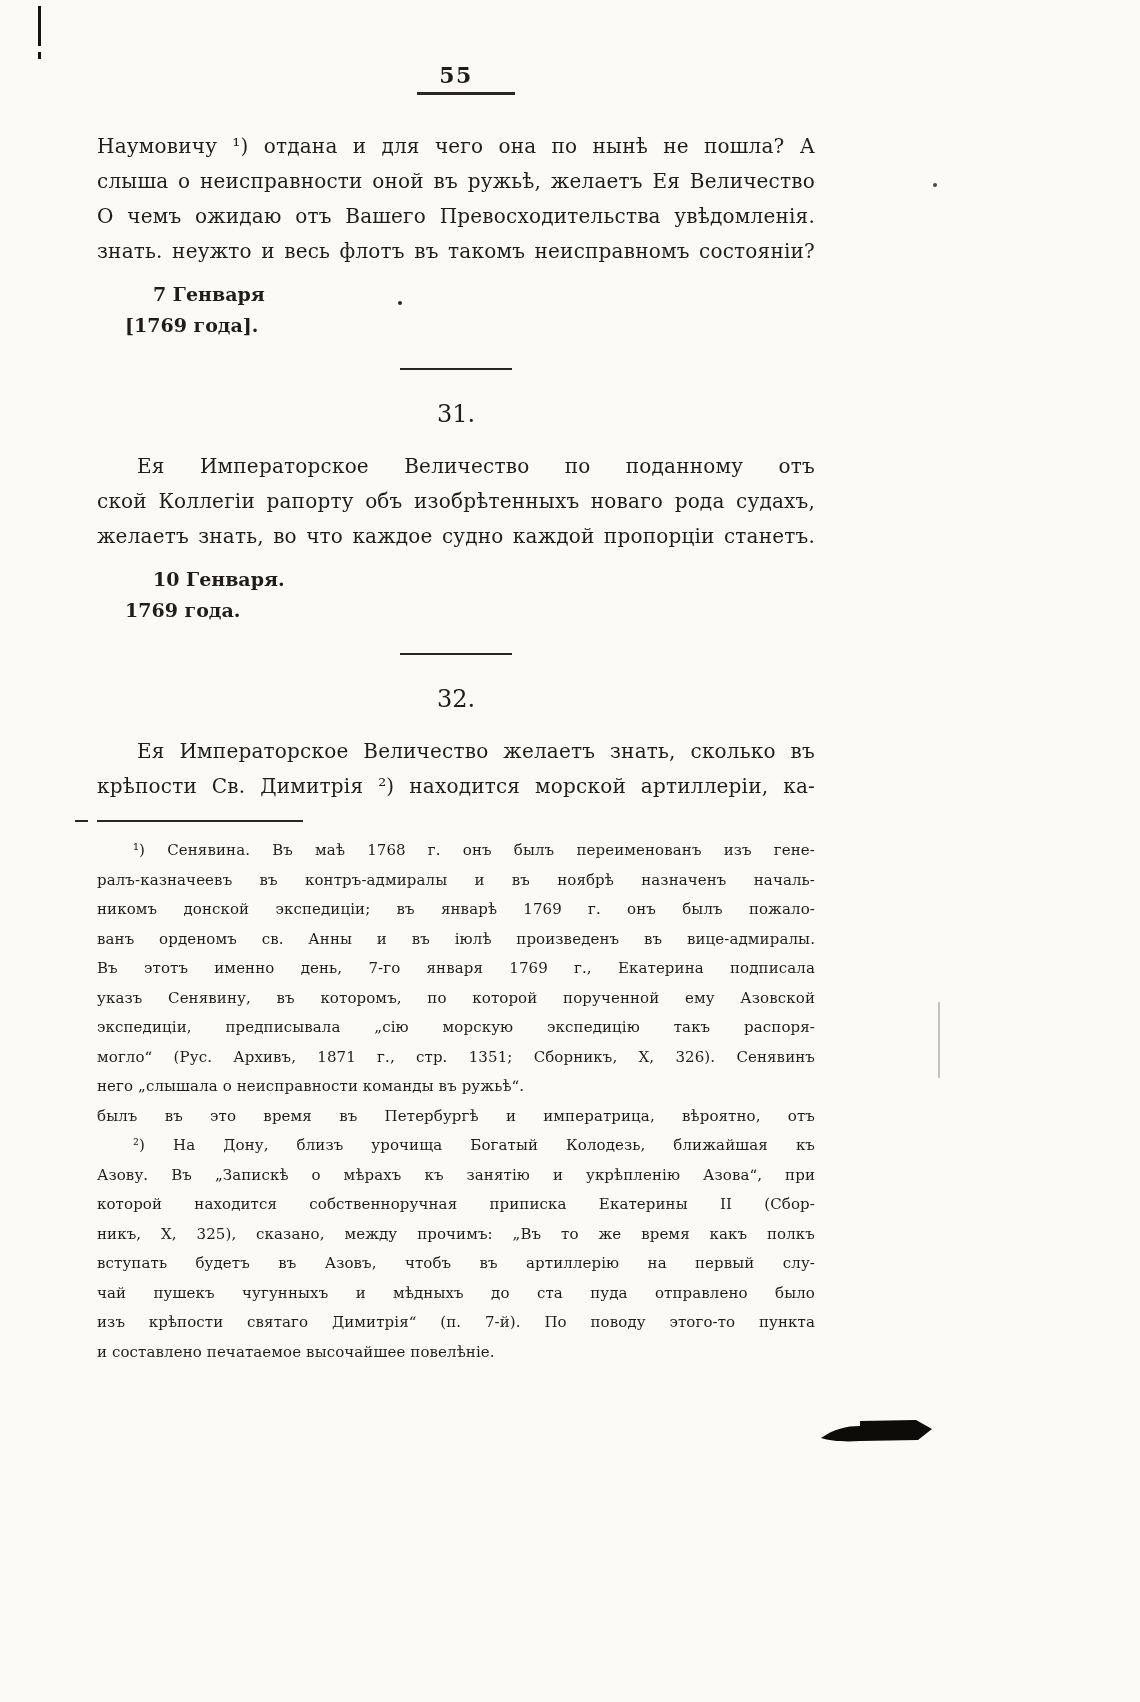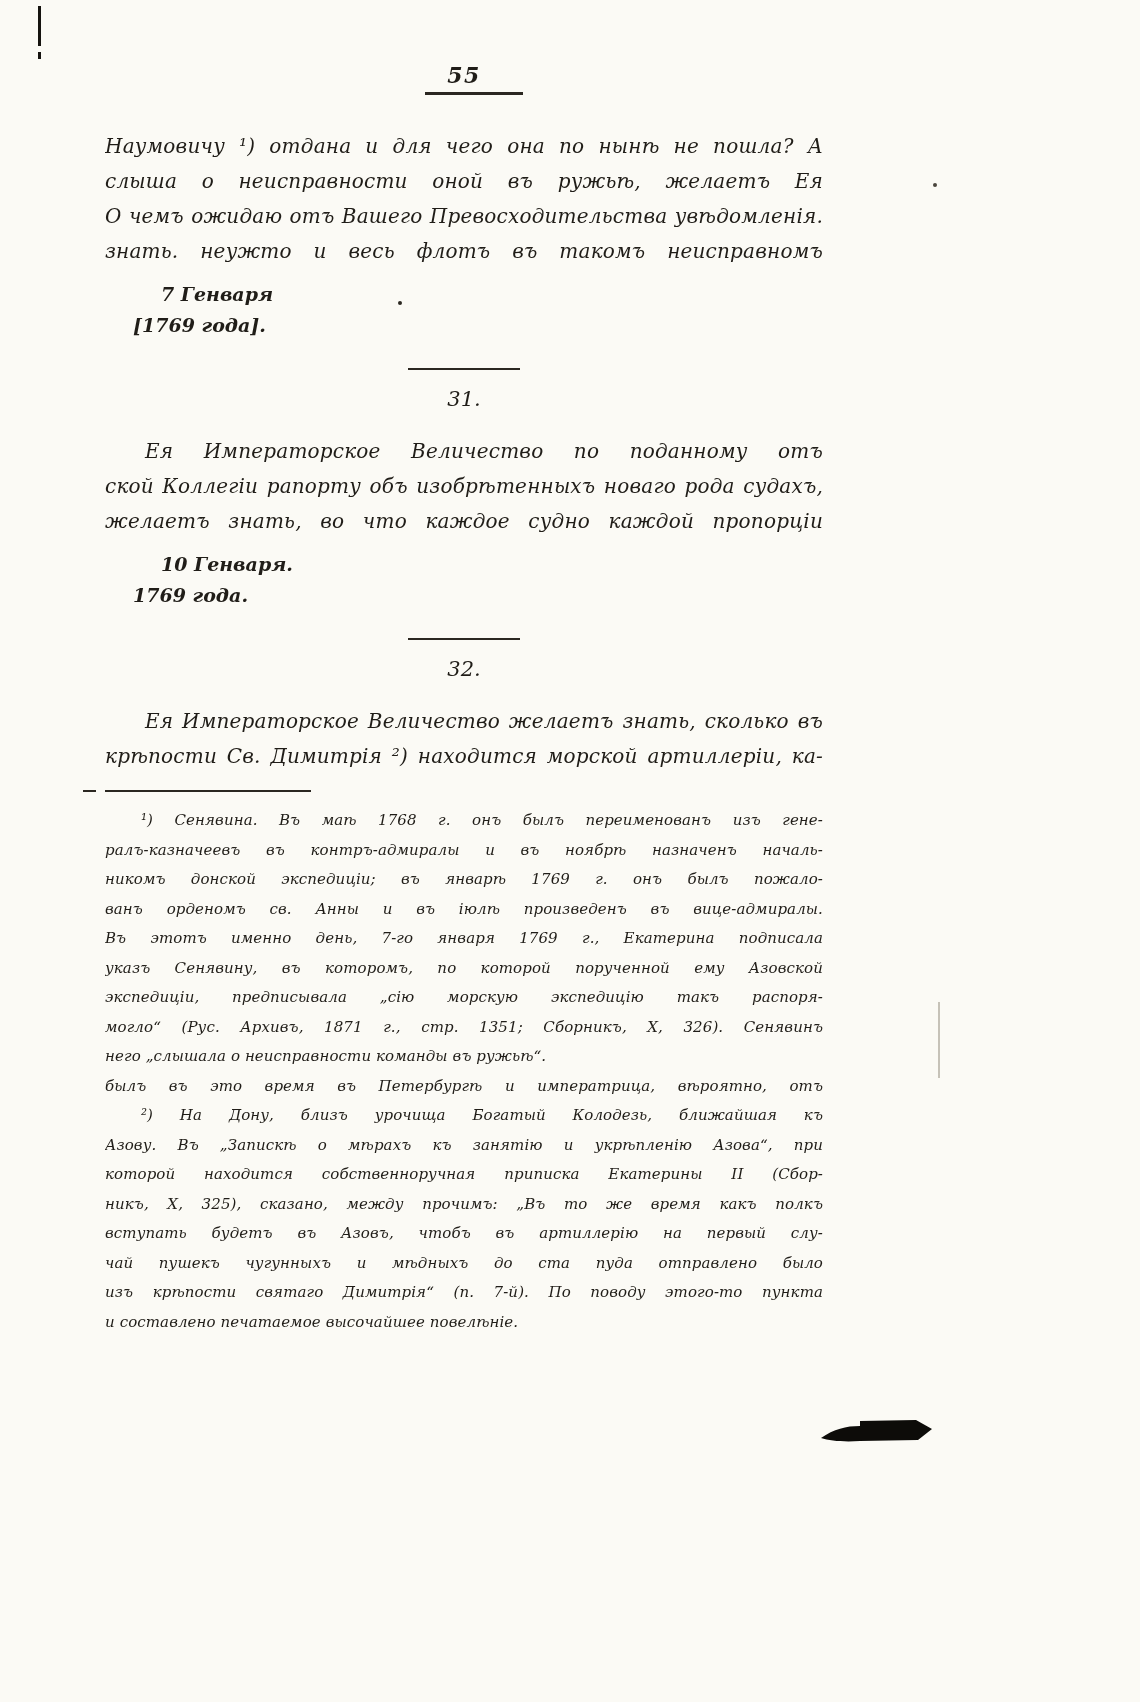"55" .content { font-style: italic -> none; left: 105px -> 97px }
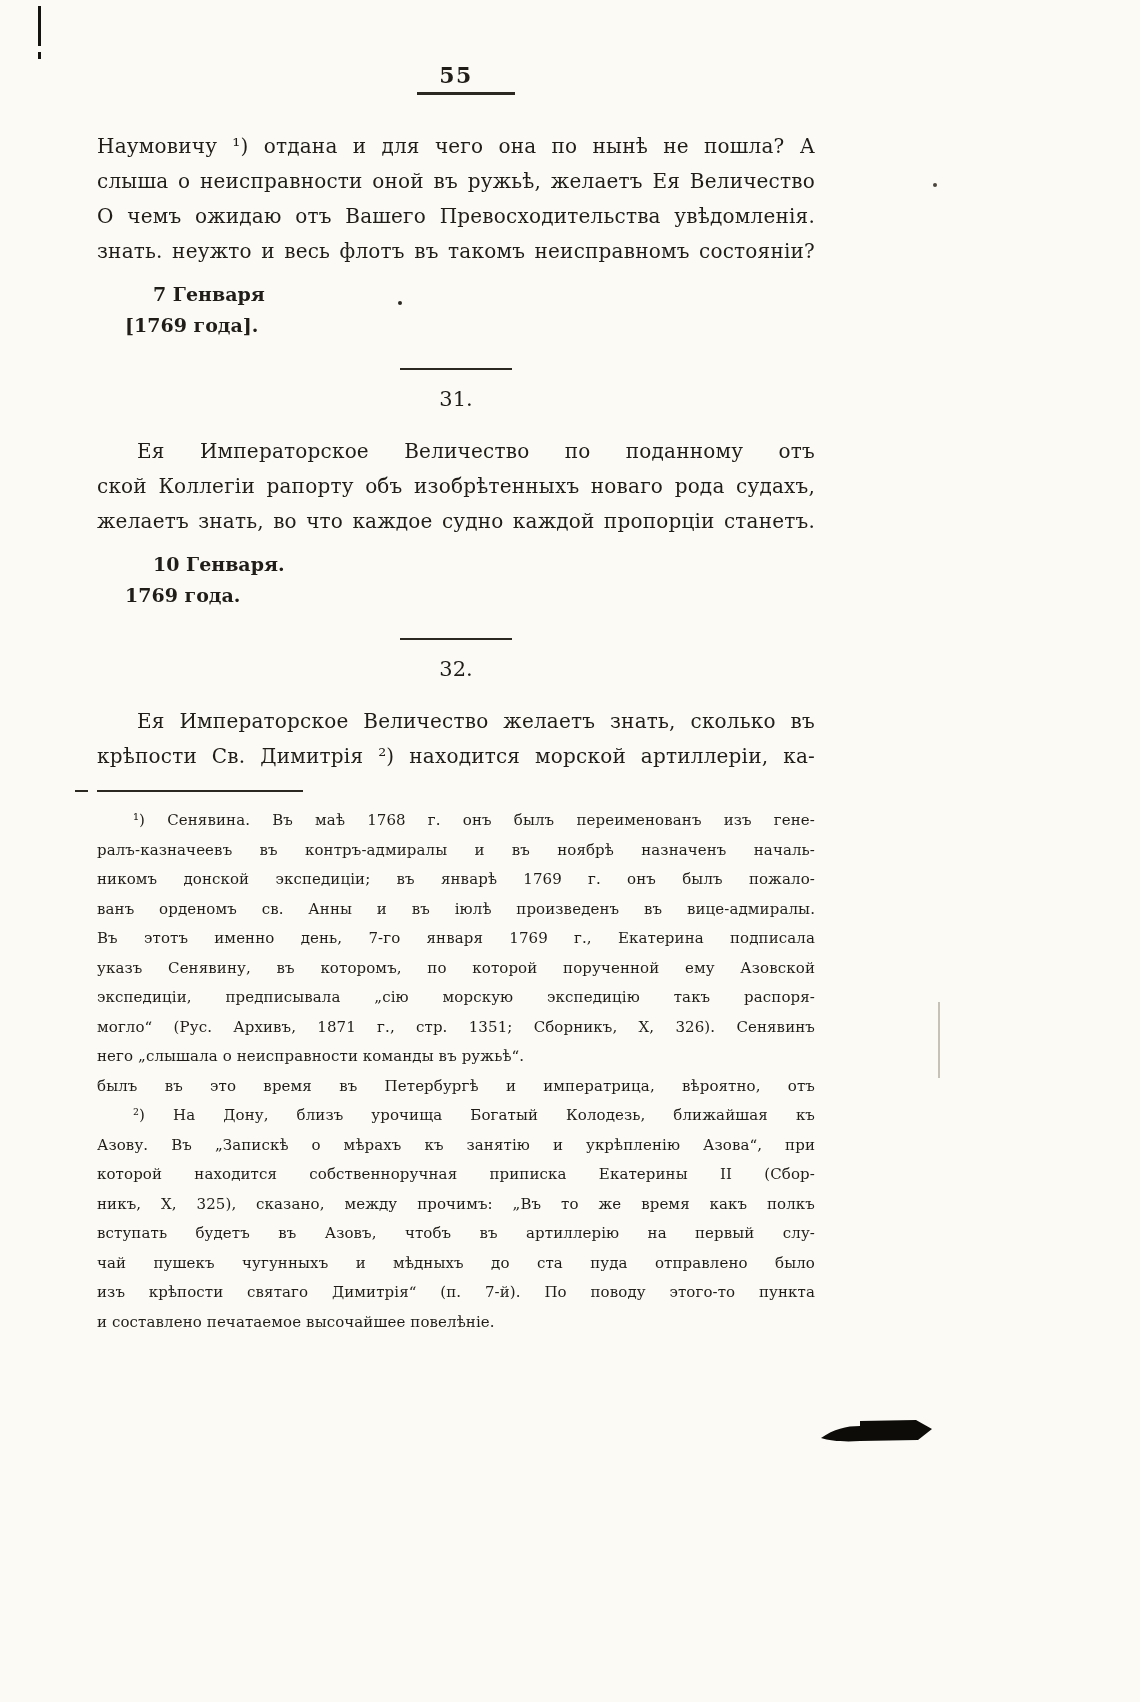"31." .sec-head { font-size: 21px -> 24px; margin-top: 14px -> 29px }
